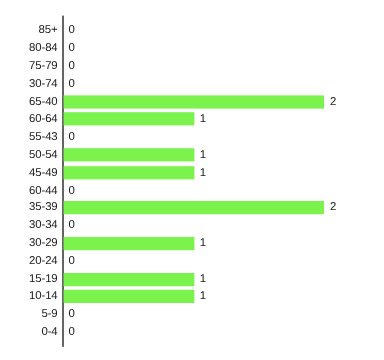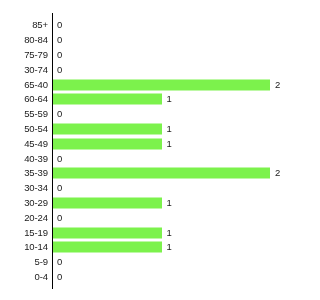"55-59" div.cat-label { text: 55-59 -> 55-43 }
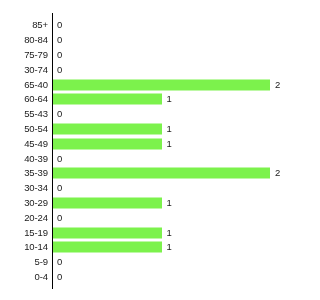"40-39" div.cat-label { text: 40-39 -> 60-44 }
